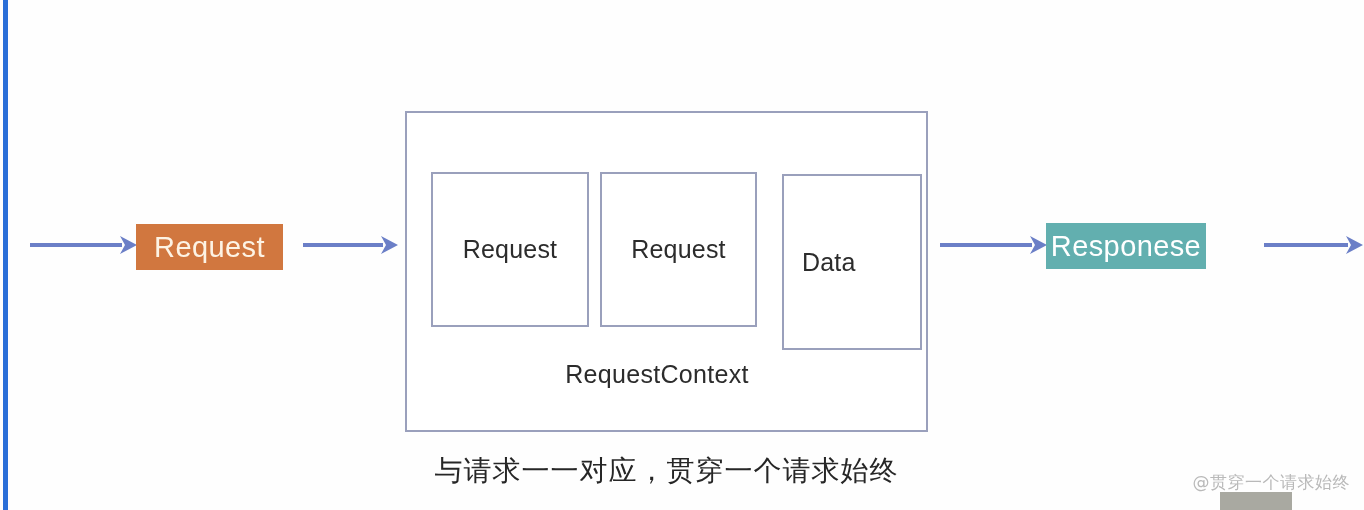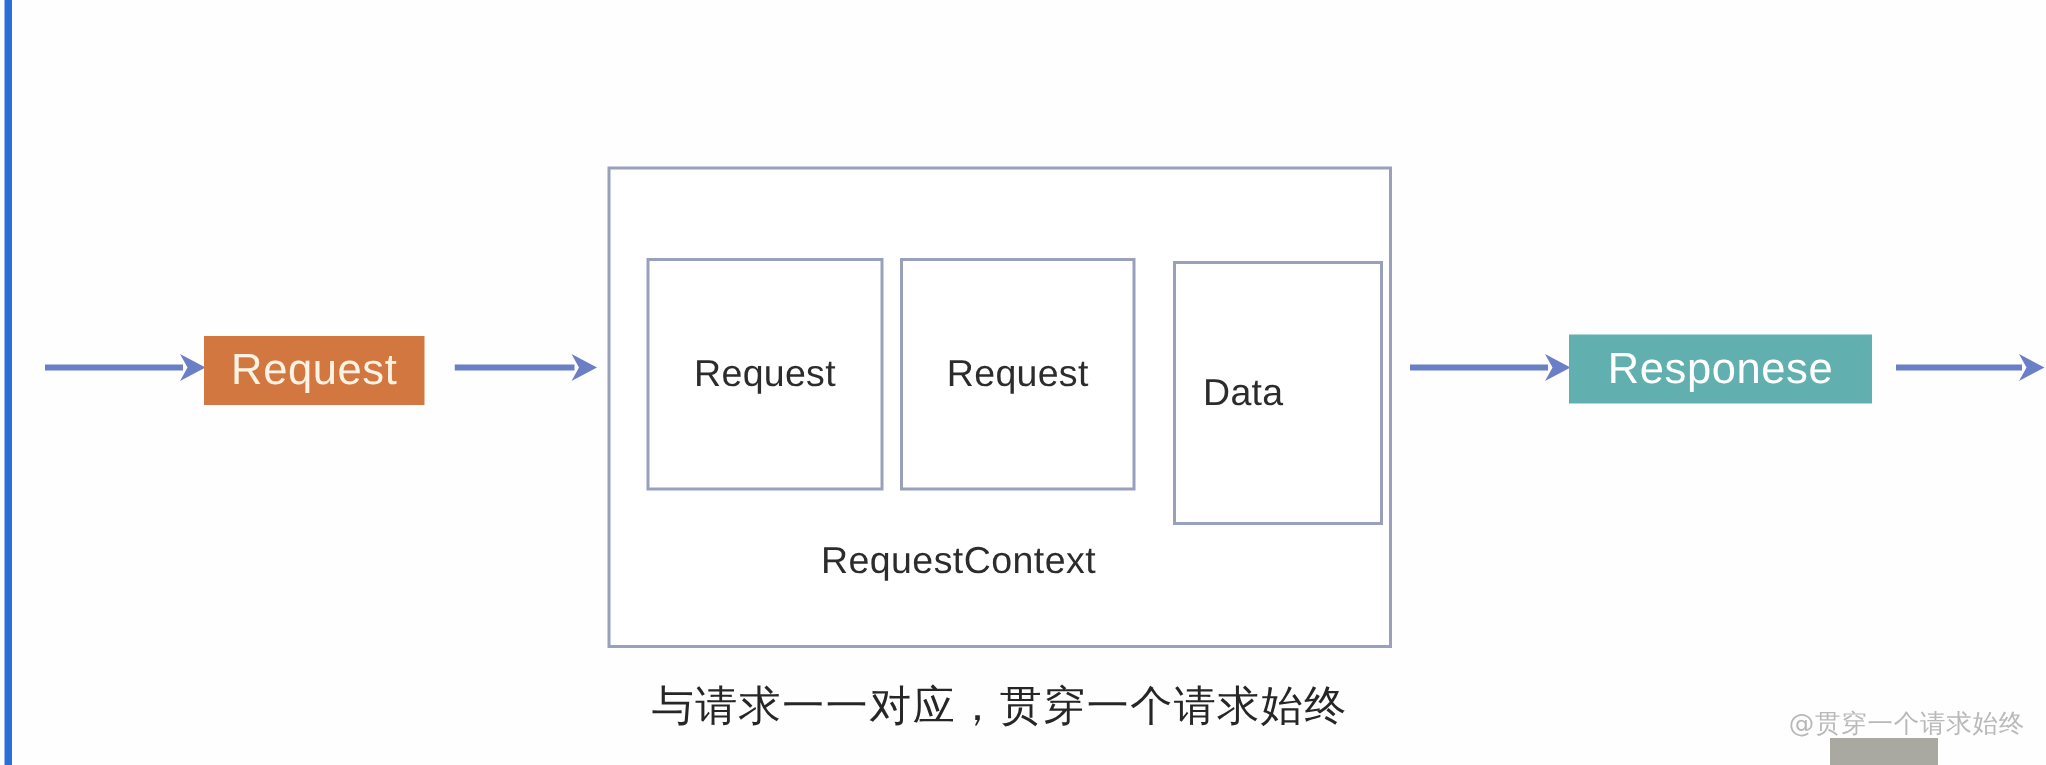"Responese" #responese-pill { width: 202px -> 160px }
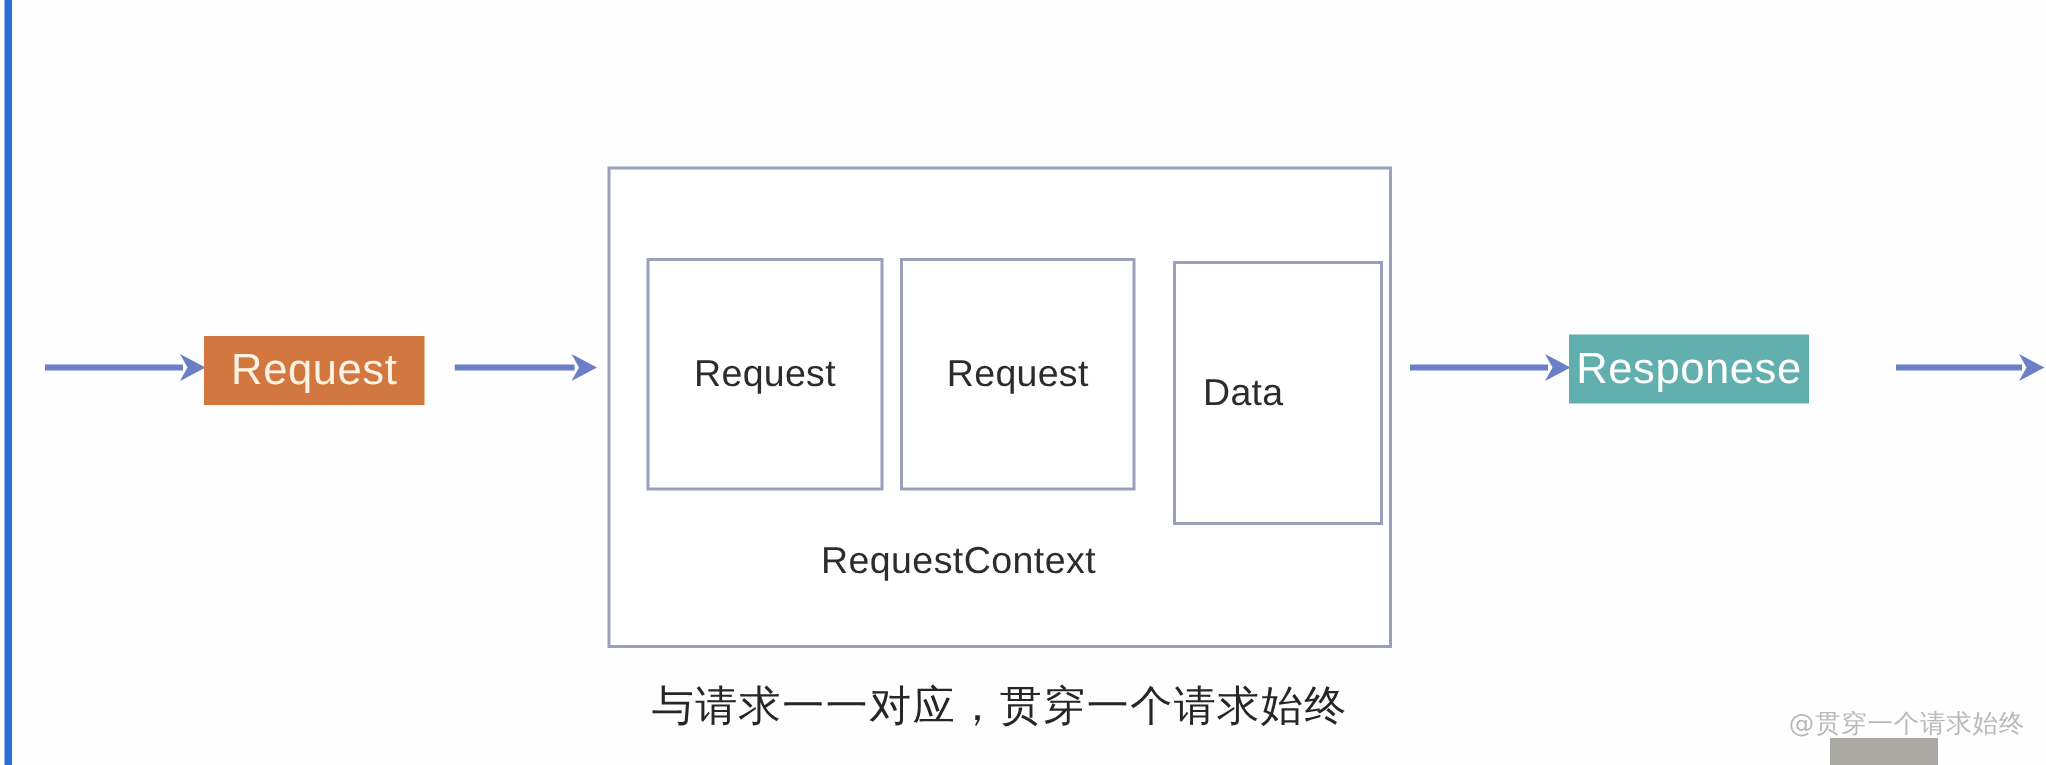"RequestContext" #context-label { left: 405px -> 423px }
